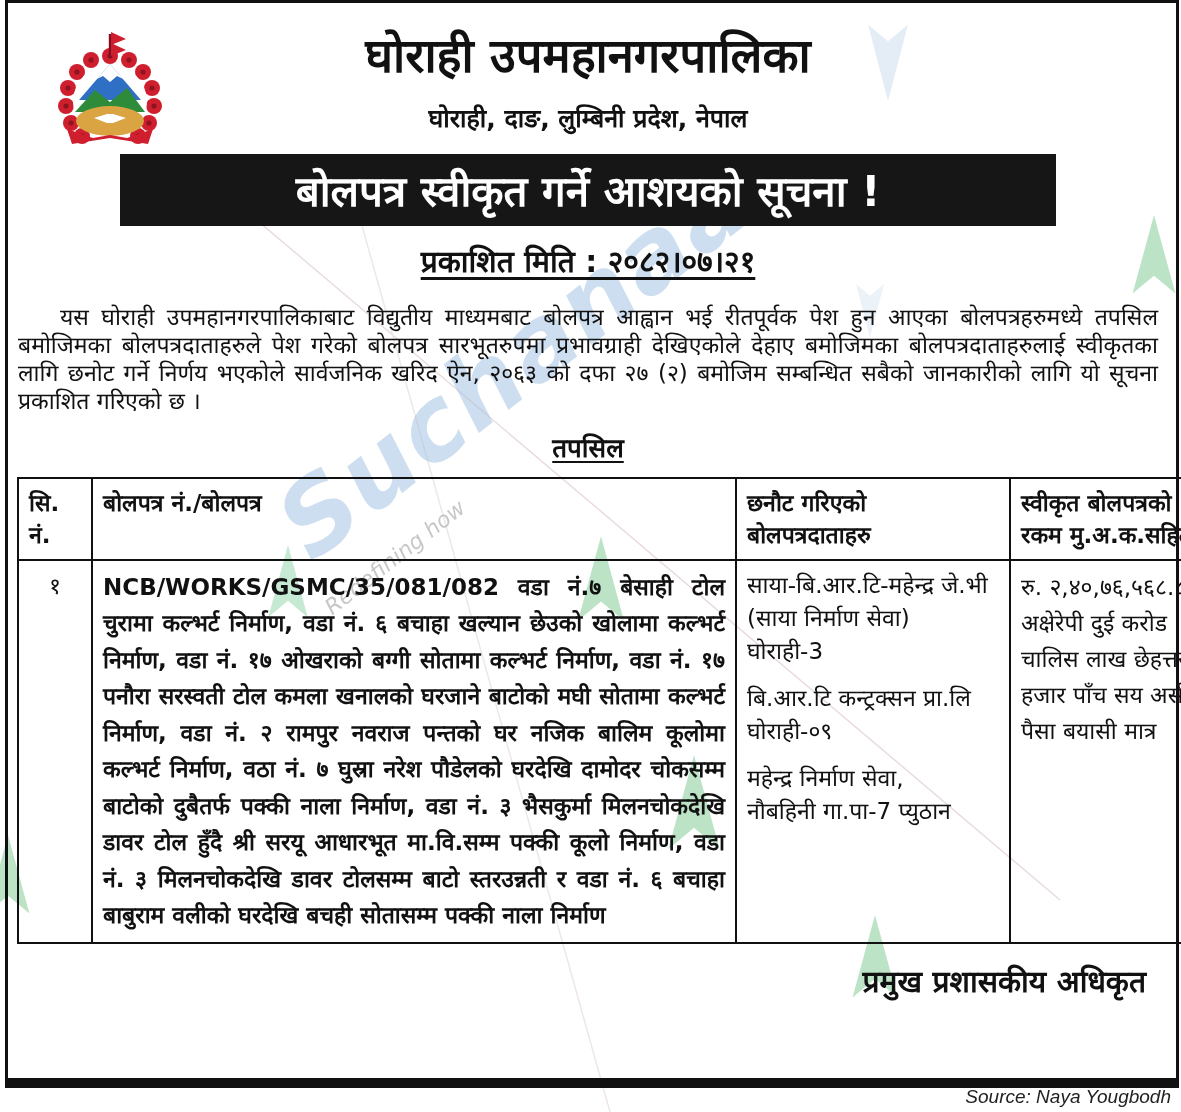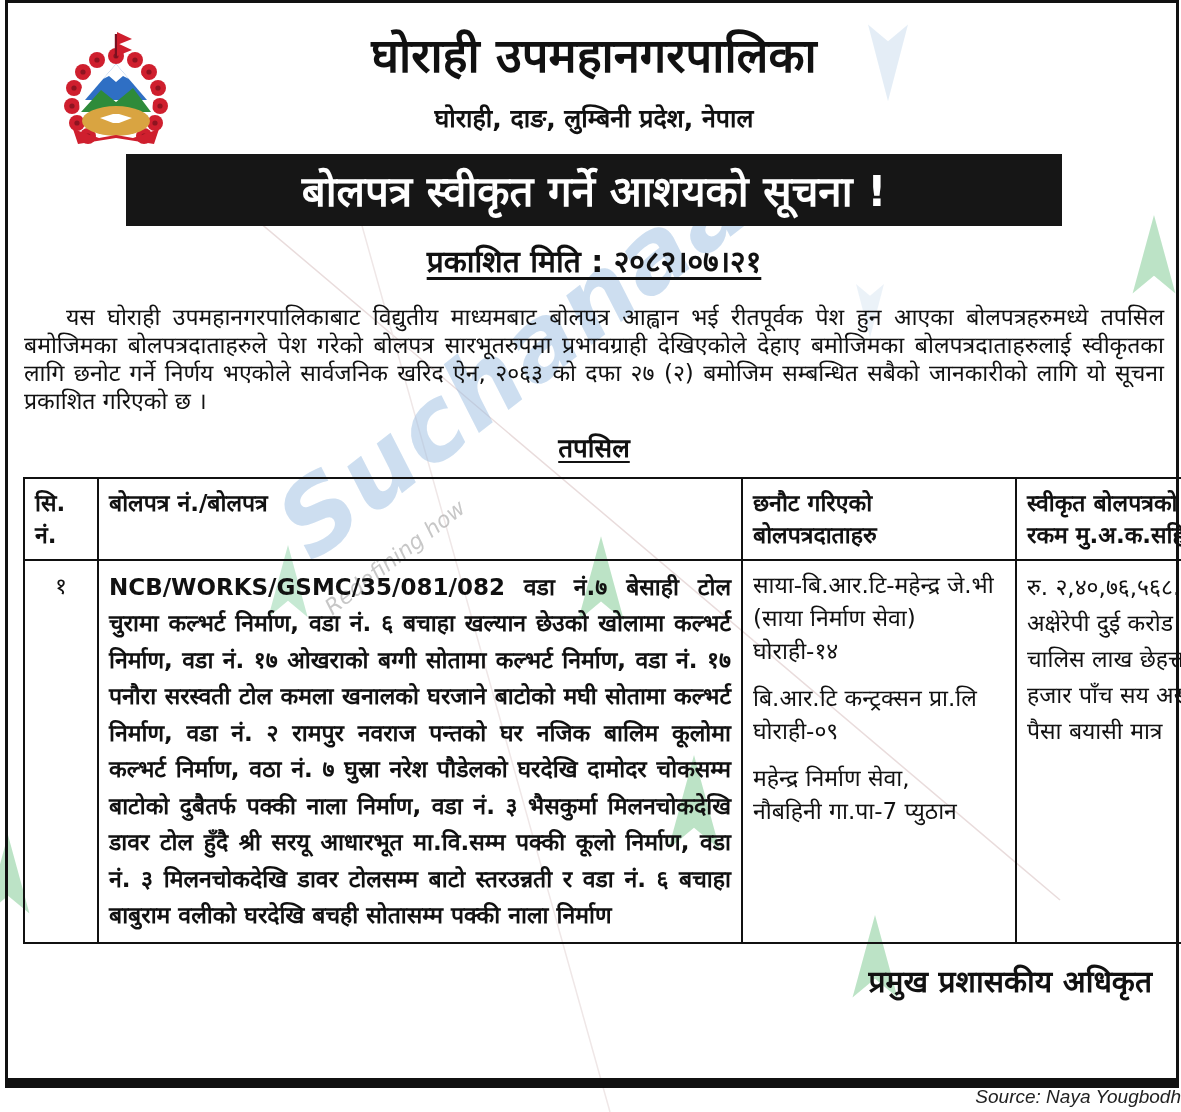"घोराही उपमहानगरपालिका" .content { left: 10px -> 4px }
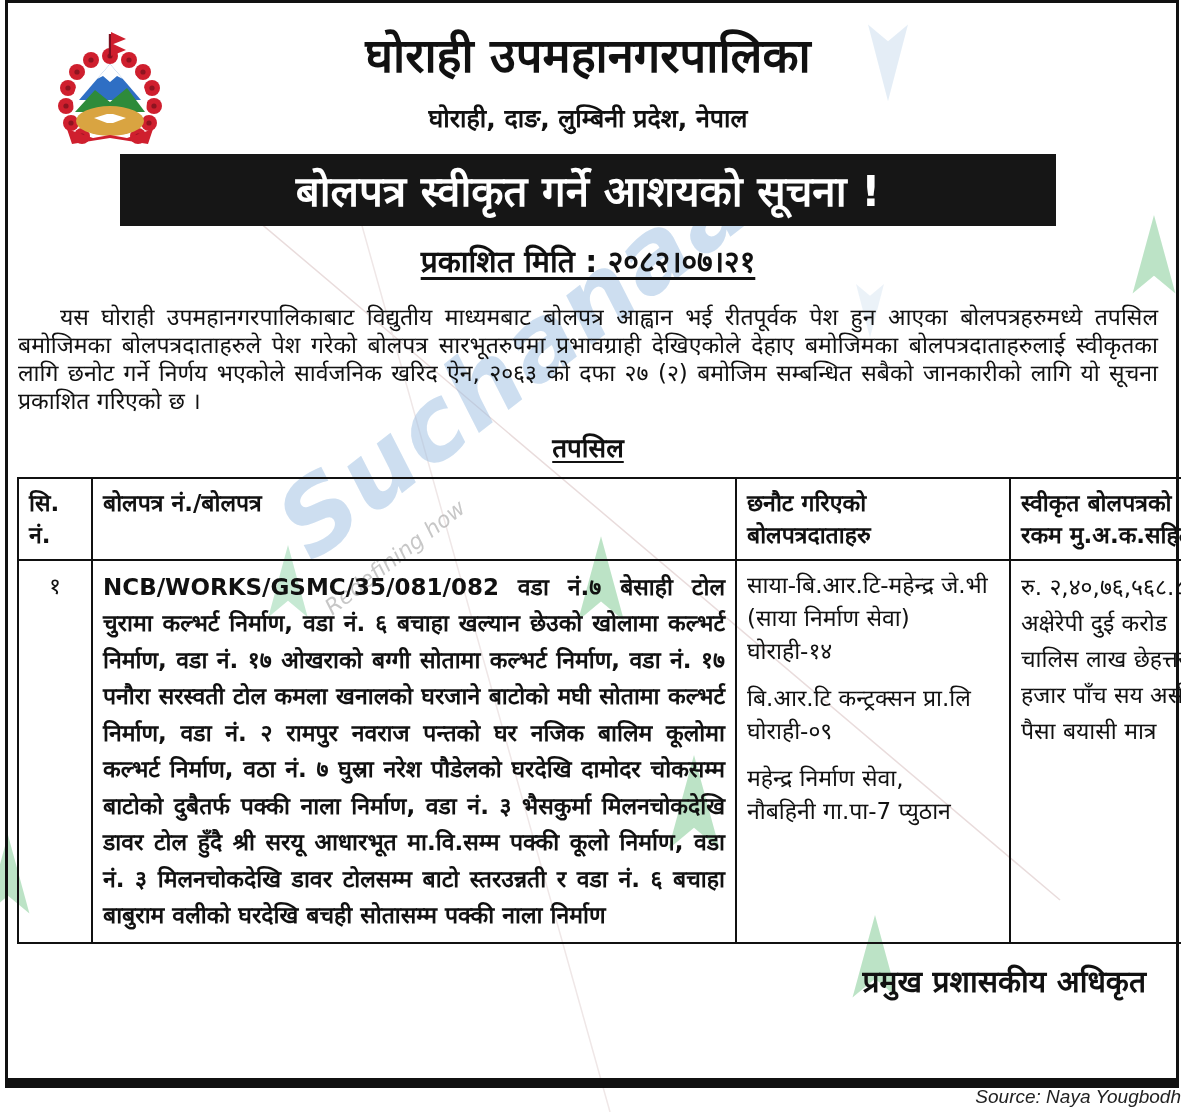"घोराही-१४" div { text: घोराही-१४ -> घोराही-3 }
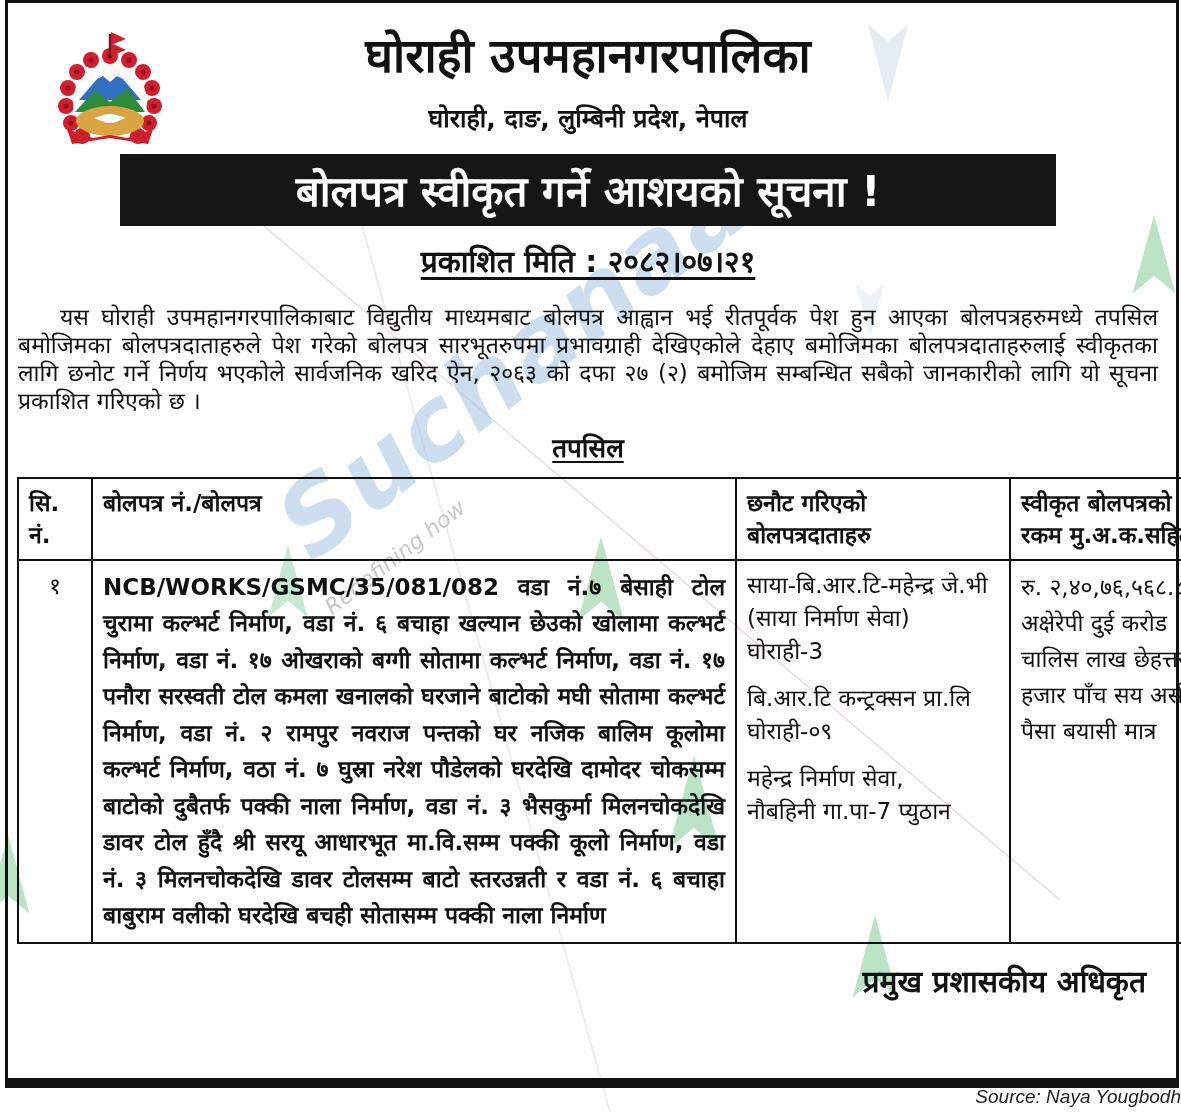"Source: Naya Yougbodh" .source { right: 0 -> 10px }
